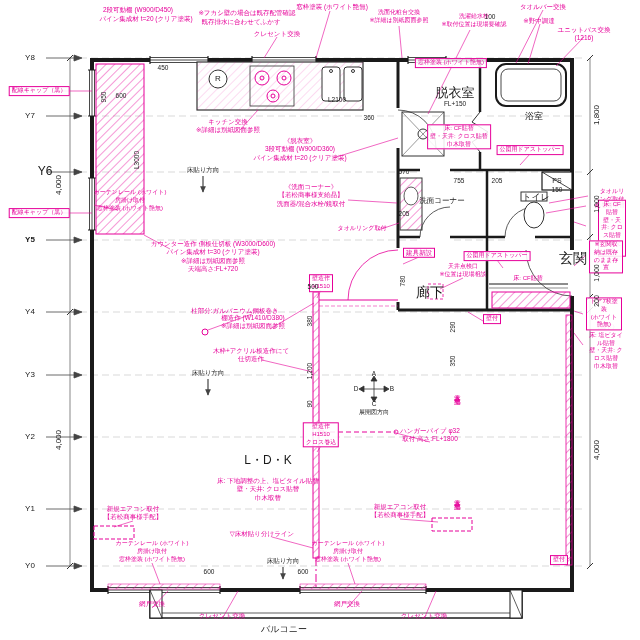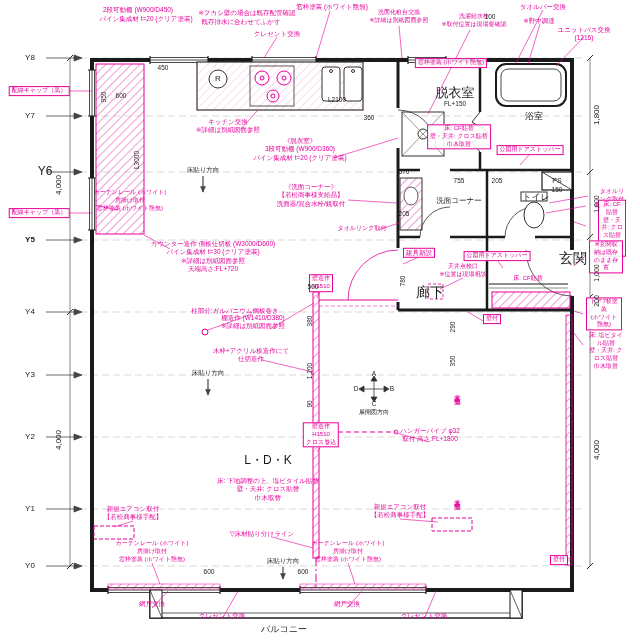"洗面コーナー" div.lbl { left: 459px -> 442px }
